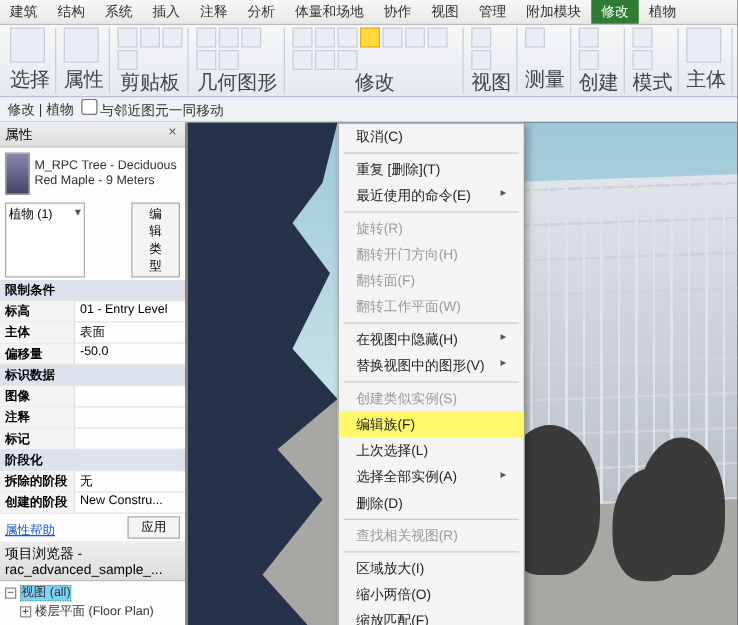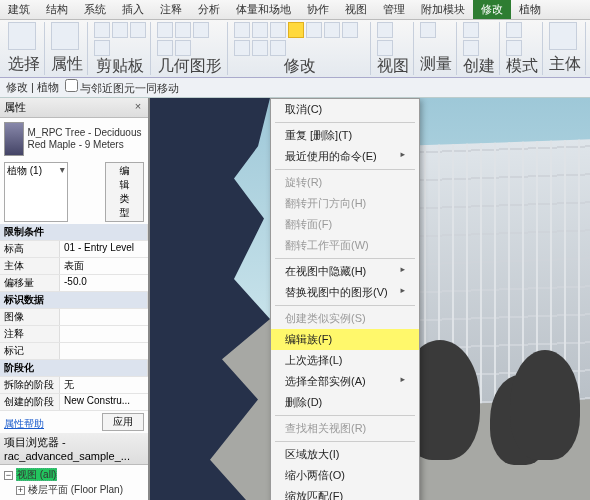"标高" .prop-row .k { font-weight: none -> bold }
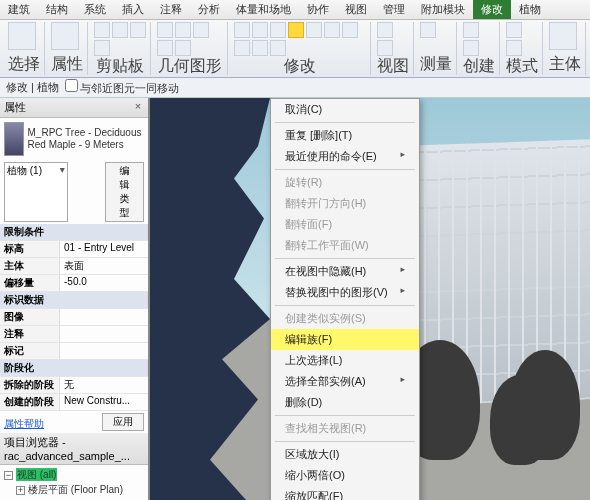"视图 (all)" .tree .hl { background: #22c55e -> #7dd3fc }
